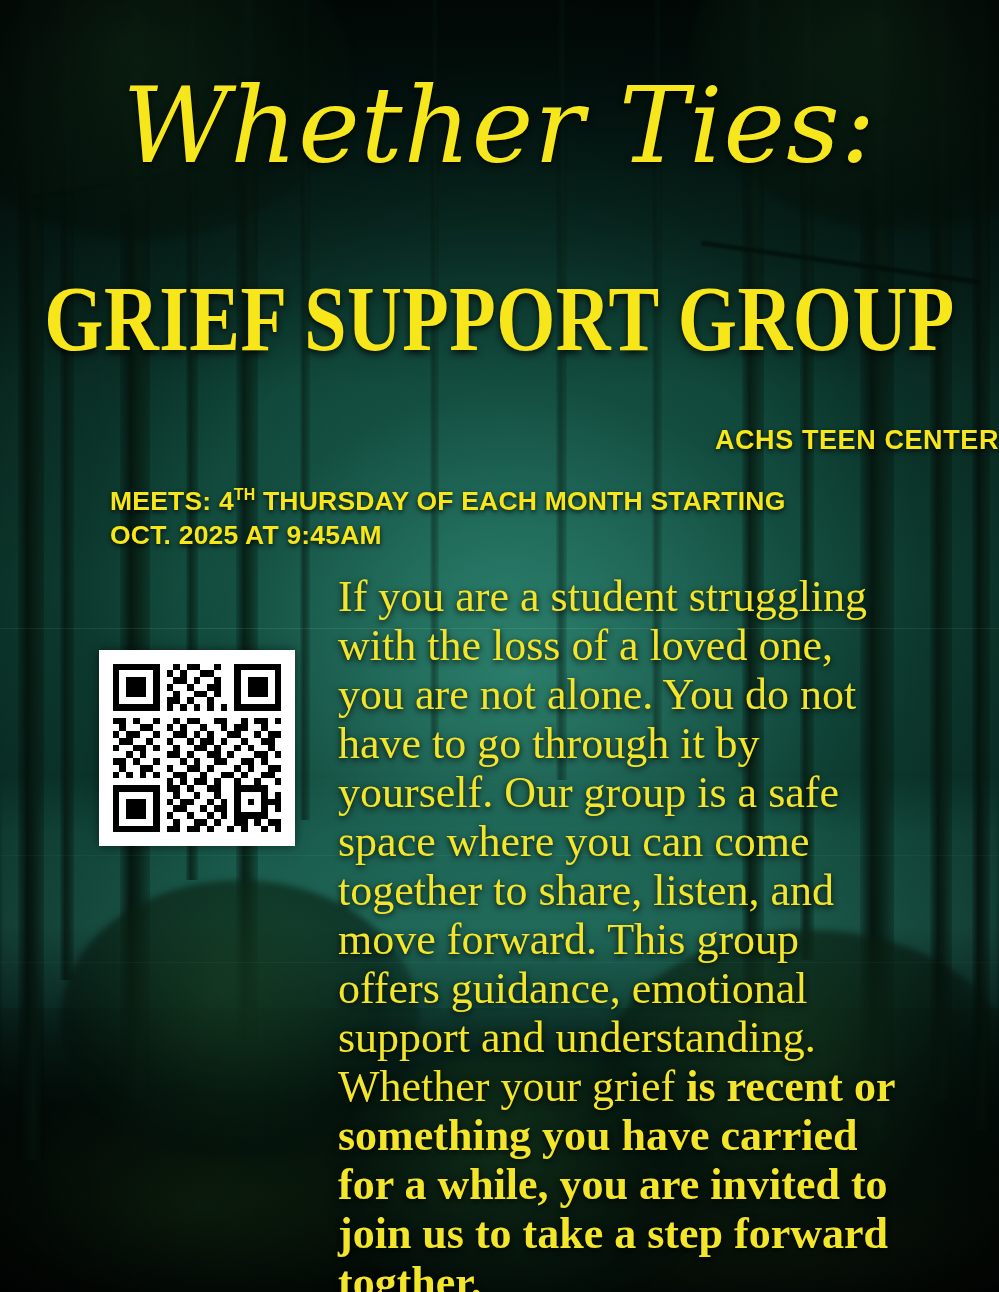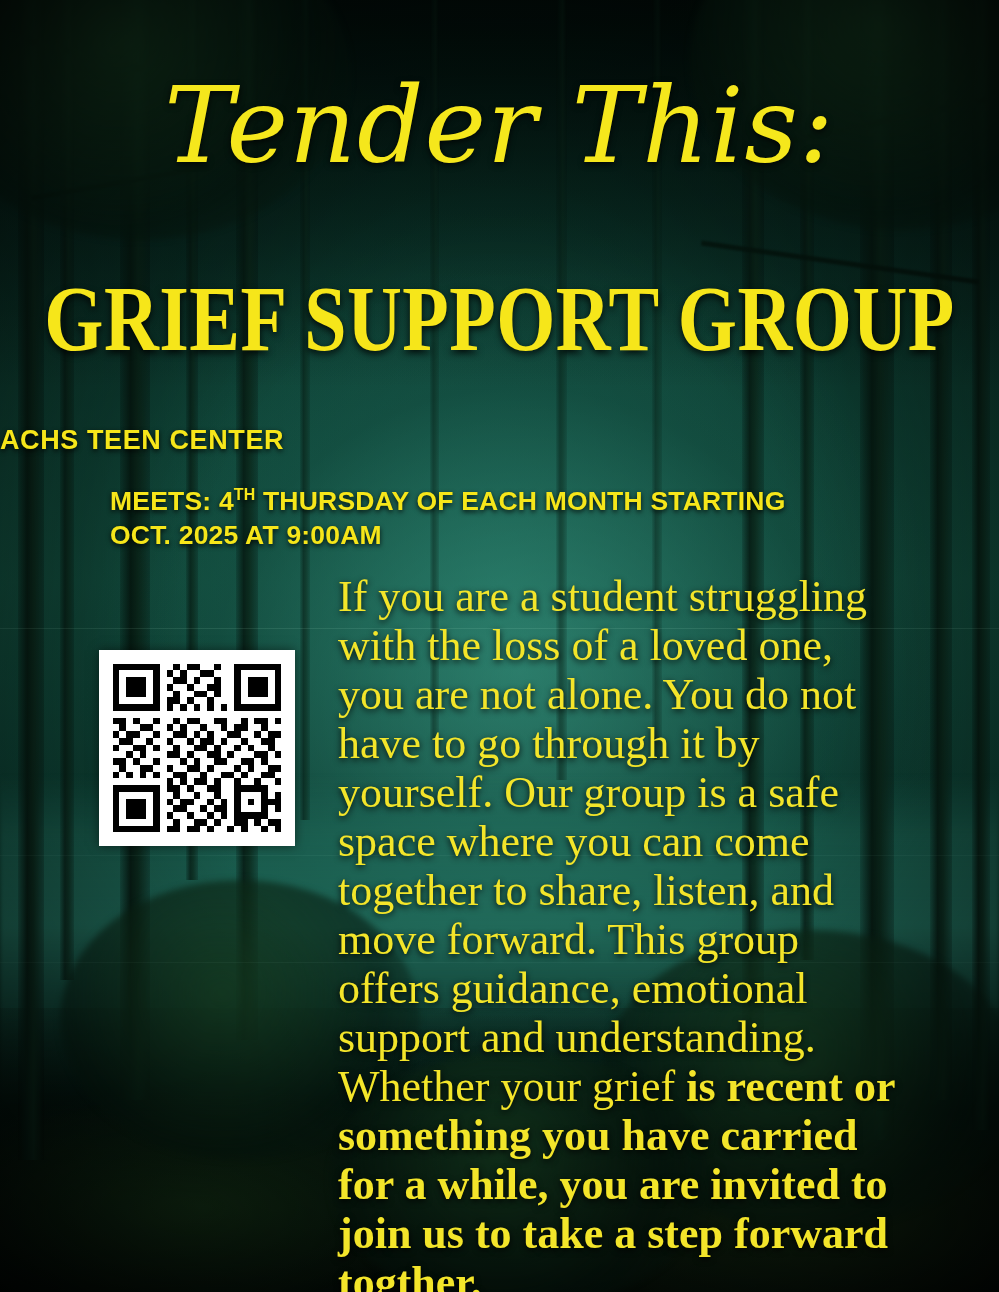"Tender This:" div.script-title { text: Tender This -> Whether Ties }
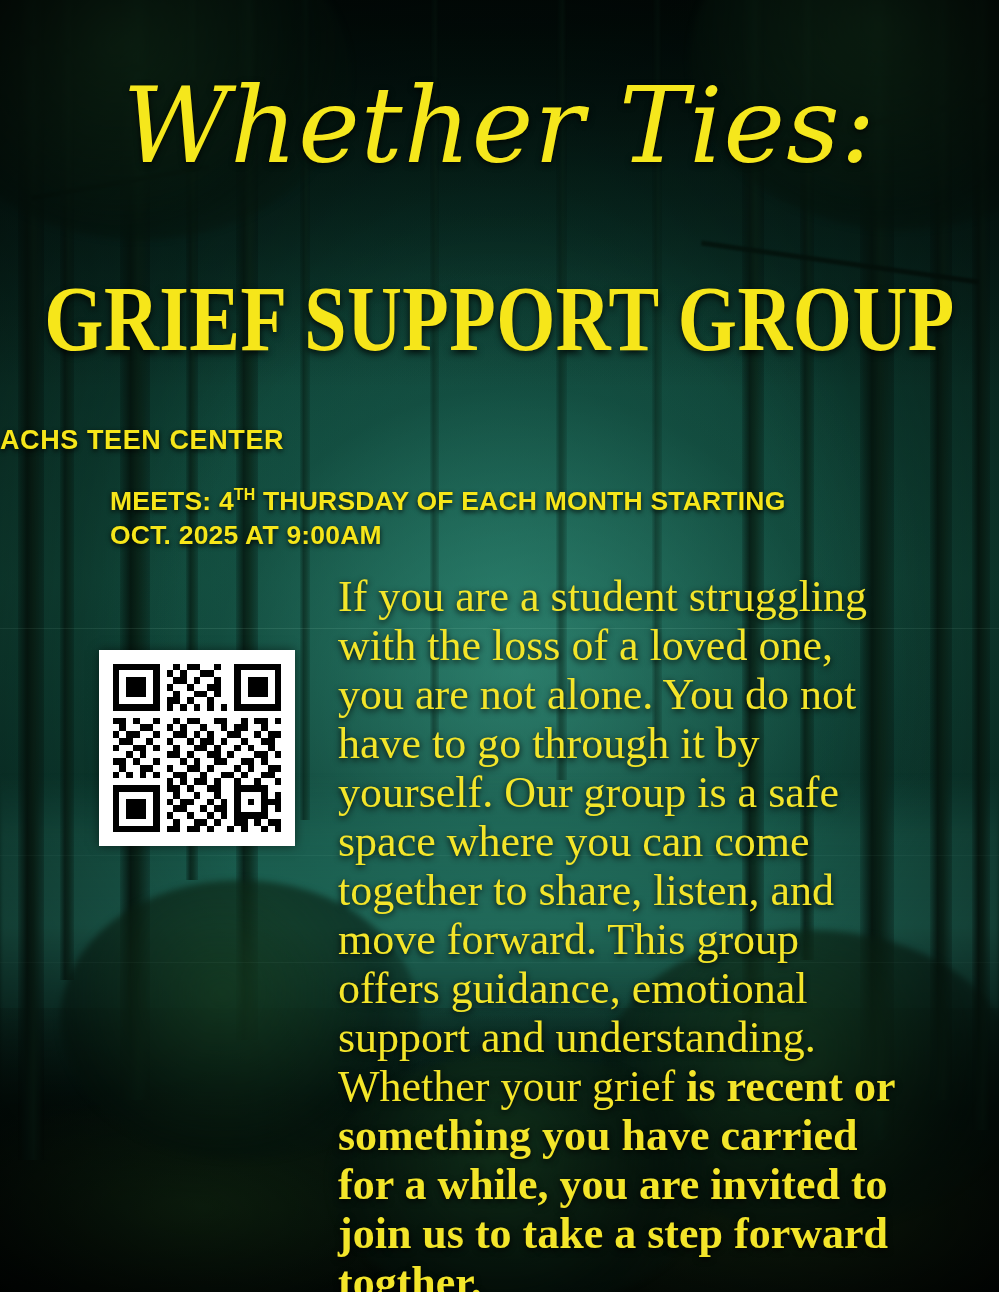"ACHS TEEN CENTER" .venue { text-align: left -> right }
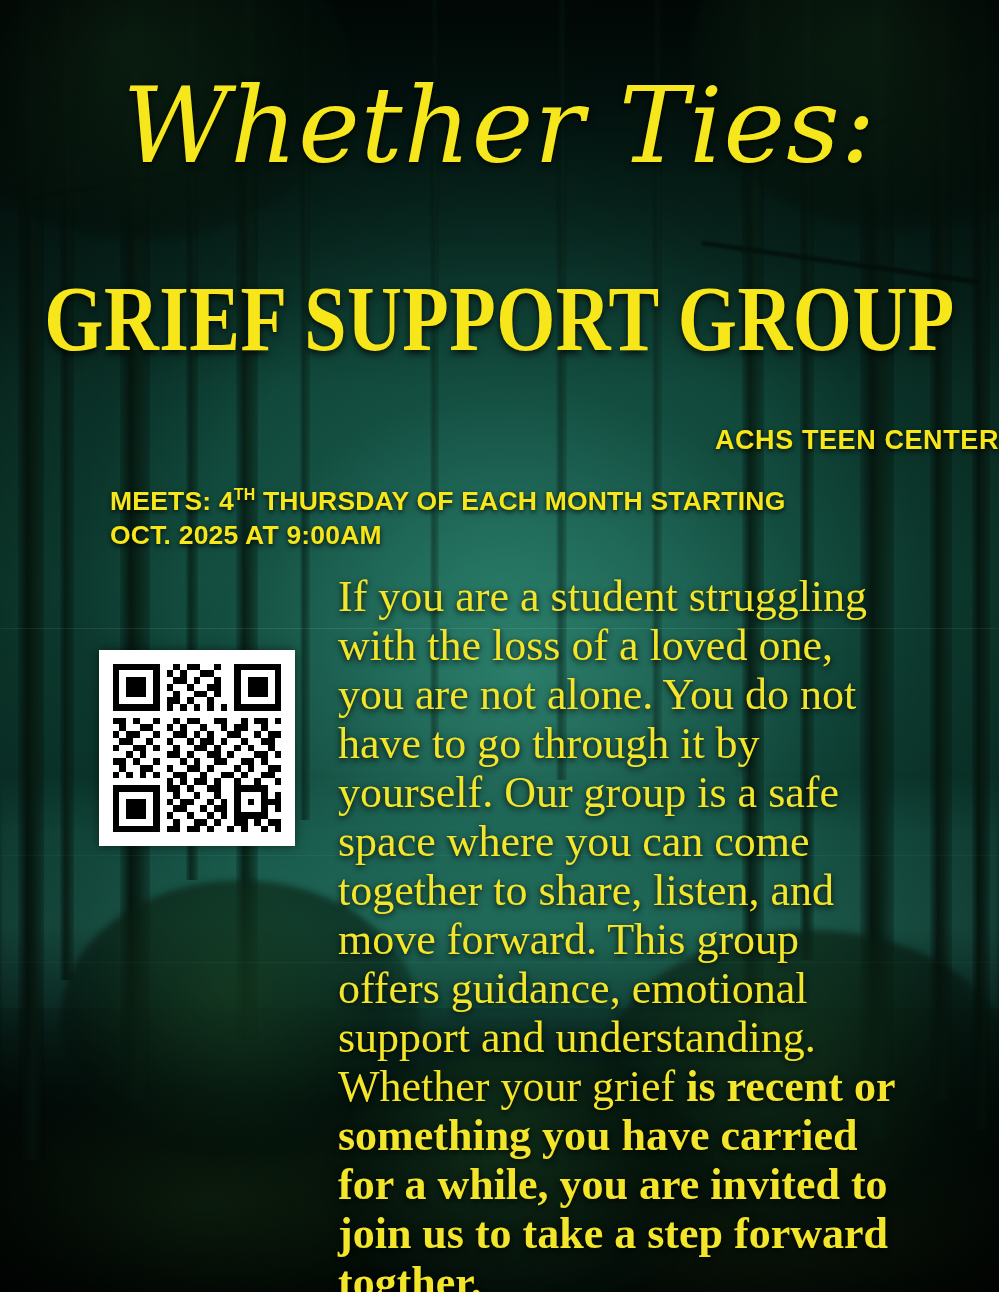"OCT. 2025 AT 9:00AM" span { text: 9:00AM -> 9:45AM }
